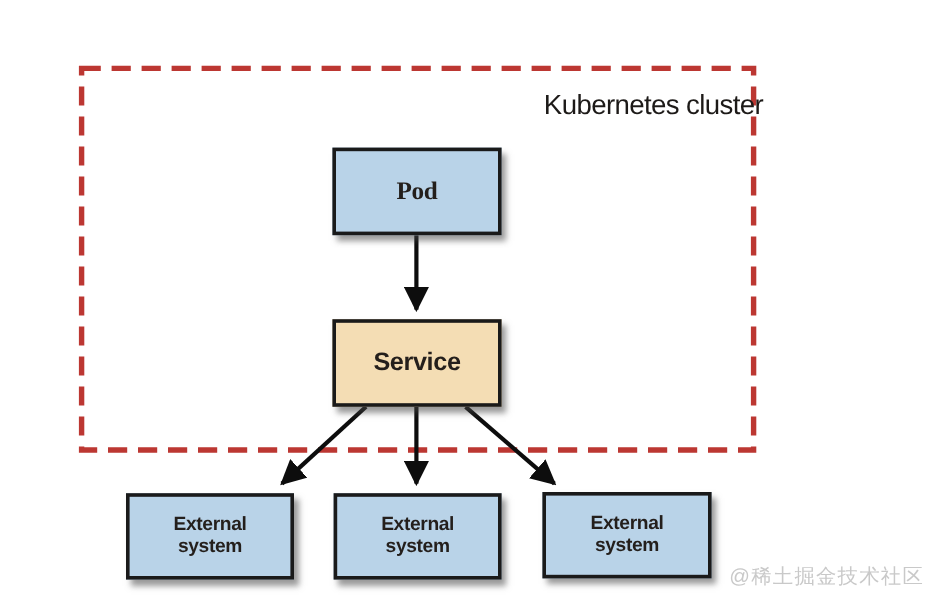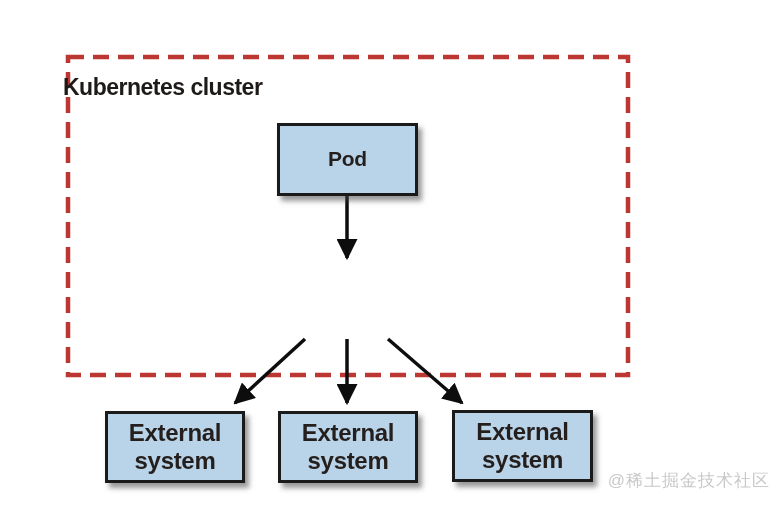"Kubernetes cluster" .cluster-title { font-weight: bold -> normal; left: 63px -> 76px; text-align: left -> right }
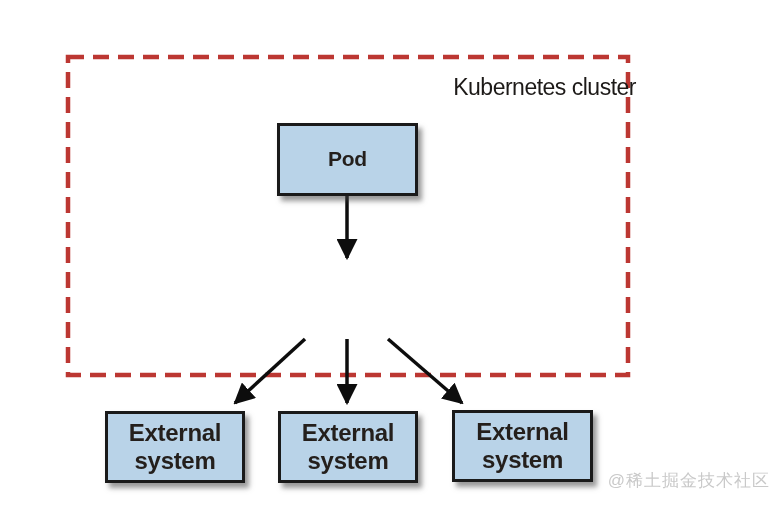"Pod" .node-pod { font-family: none -> Liberation Serif, serif }
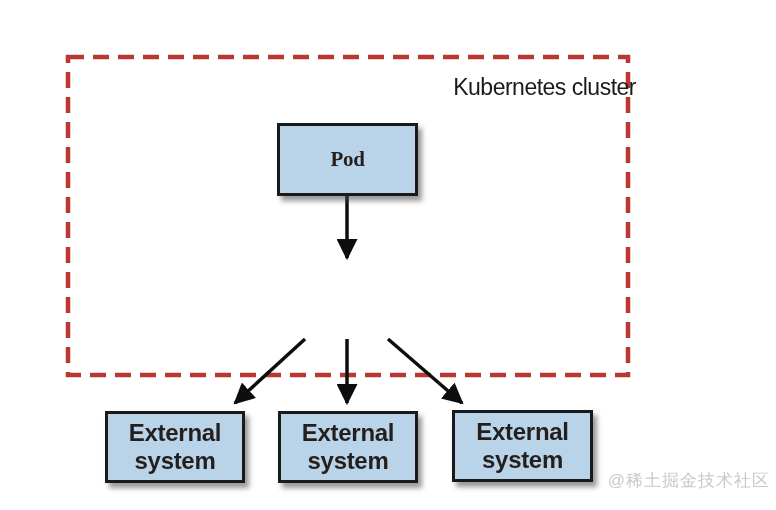"Service" div.node { html: none -> <div>Service</div> }
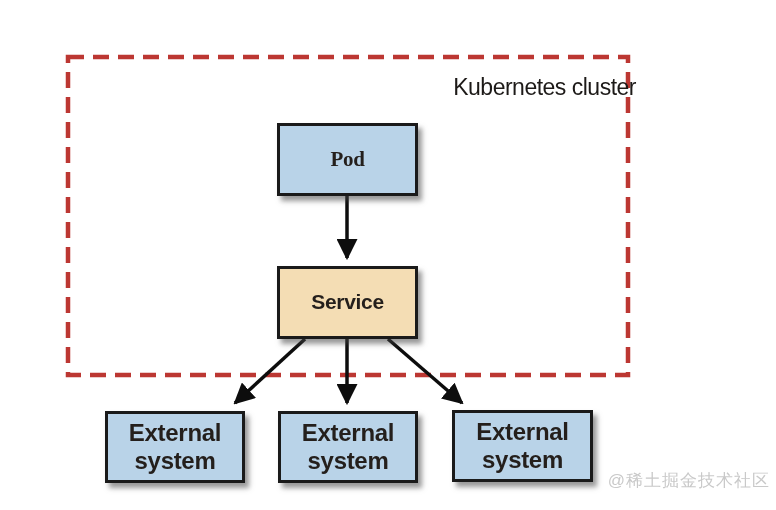"External system" .node-ext { font-size: 24px -> 16px }
